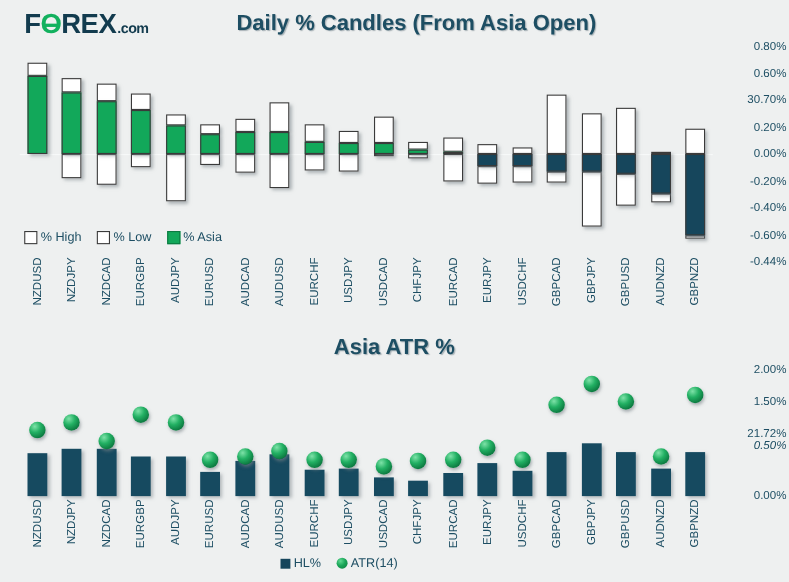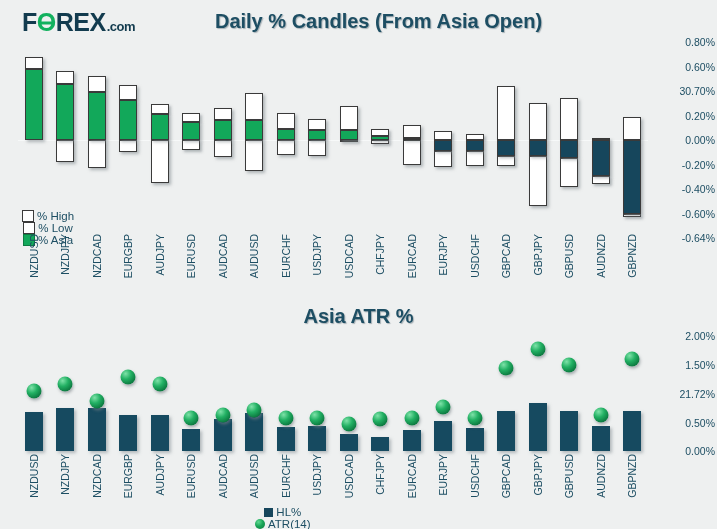"% High" .legend { flex-direction: column -> none }
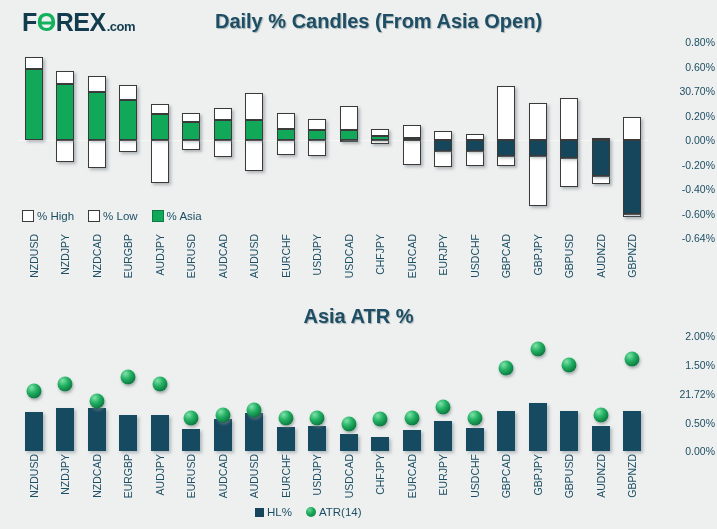"-0.64%" div.ylabel { text: -0.64% -> -0.44% }
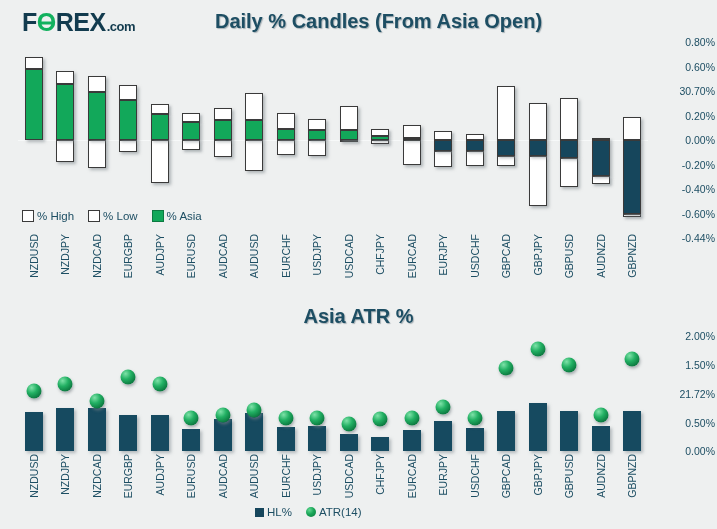"0.50%" div.ylabel { font-style: none -> italic; top: 87px -> 69px }
